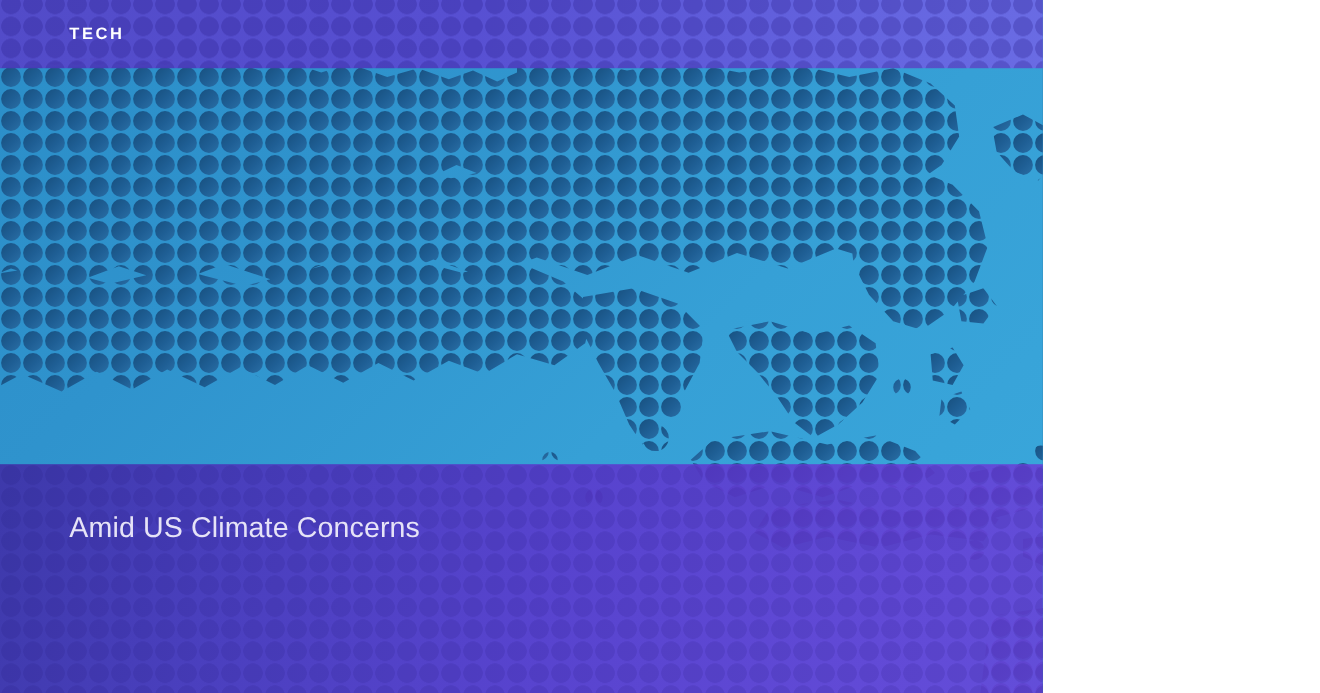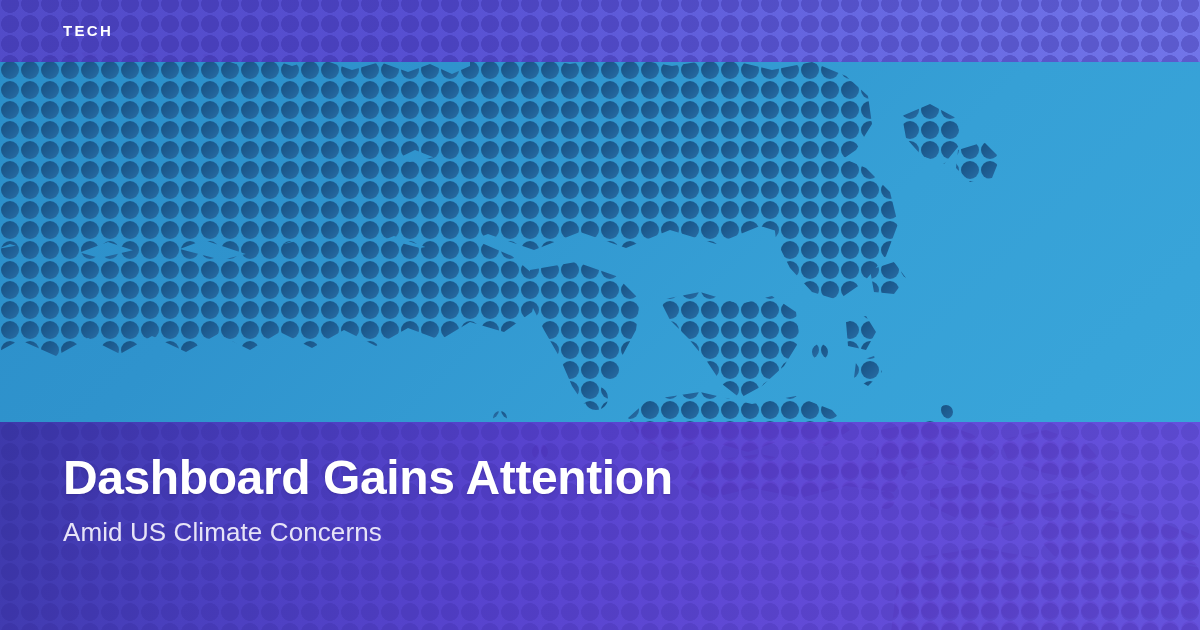"TECH" .card { width: 1200px -> 948px }
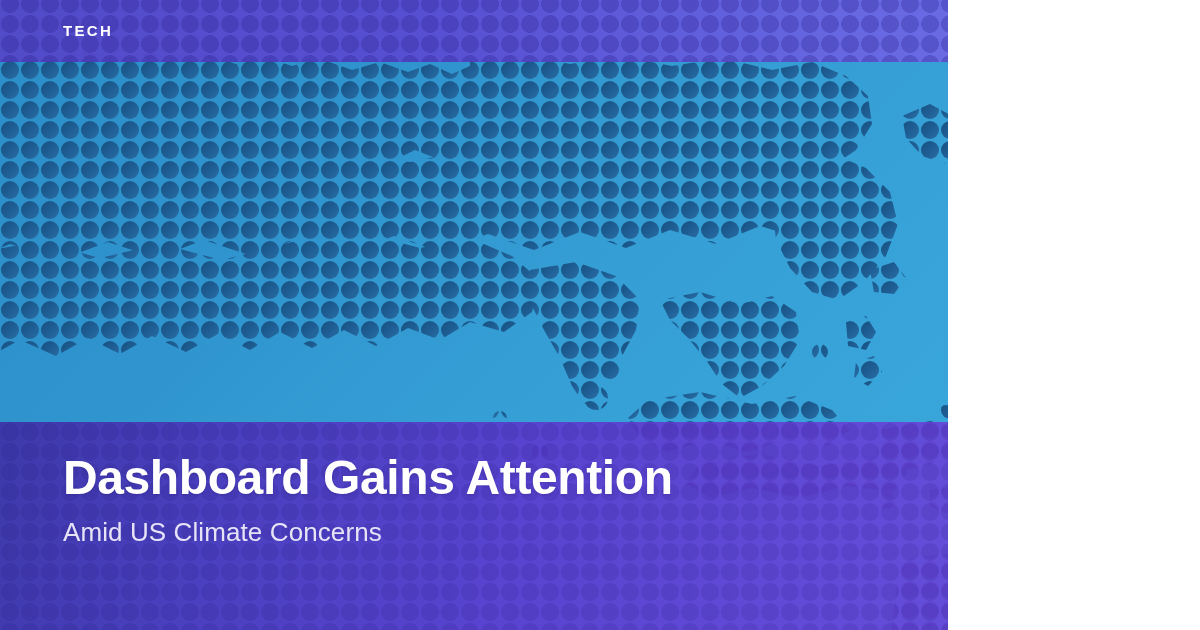"Dashboard Gains Attention" span.hl-line { html: <span>Dashboard Gains Attention</span> -> none }
